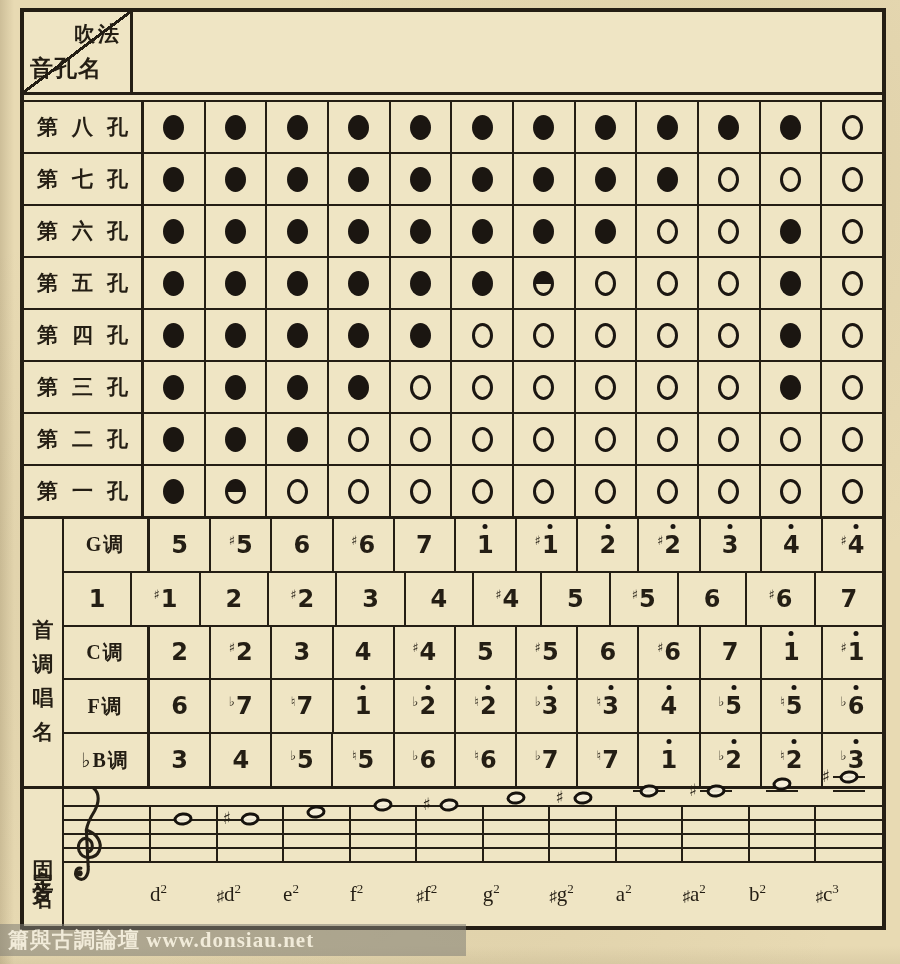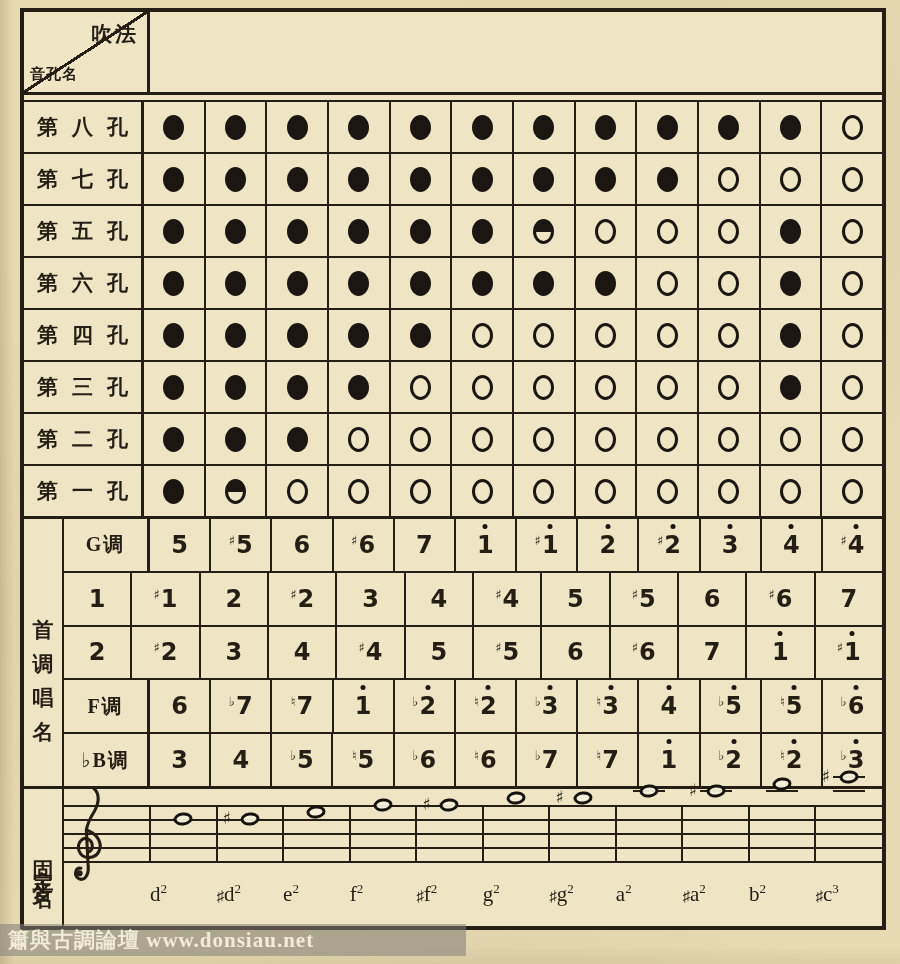"吹法" .thead-corner { width: 126px -> 109px }
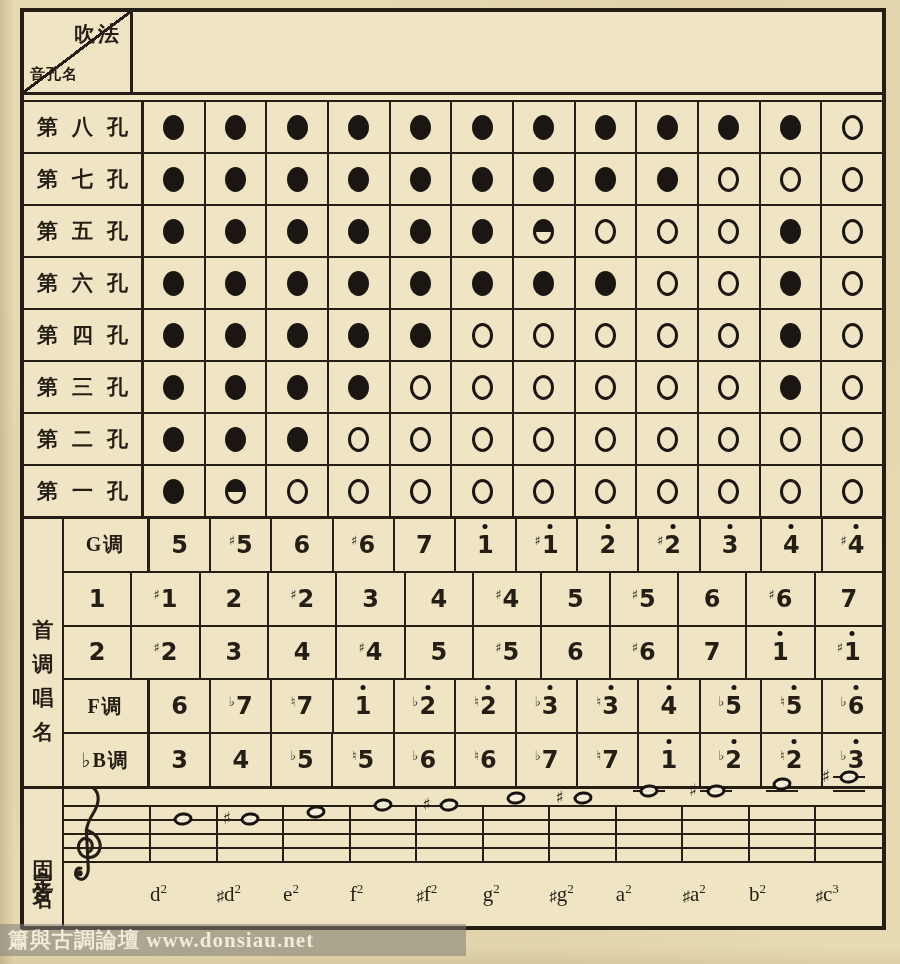"音孔名" .corner-bot { font-size: 15px -> 23px }
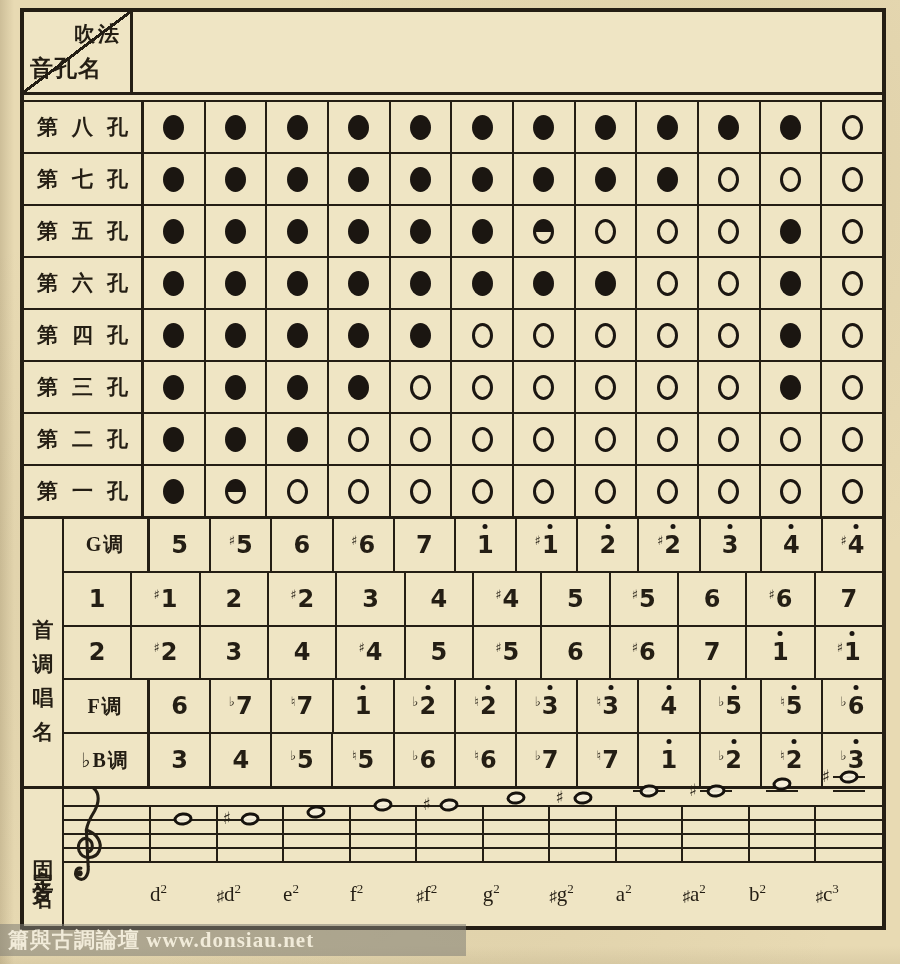"第五孔" div.hrow { order: before "第六孔" -> after "第六孔" }
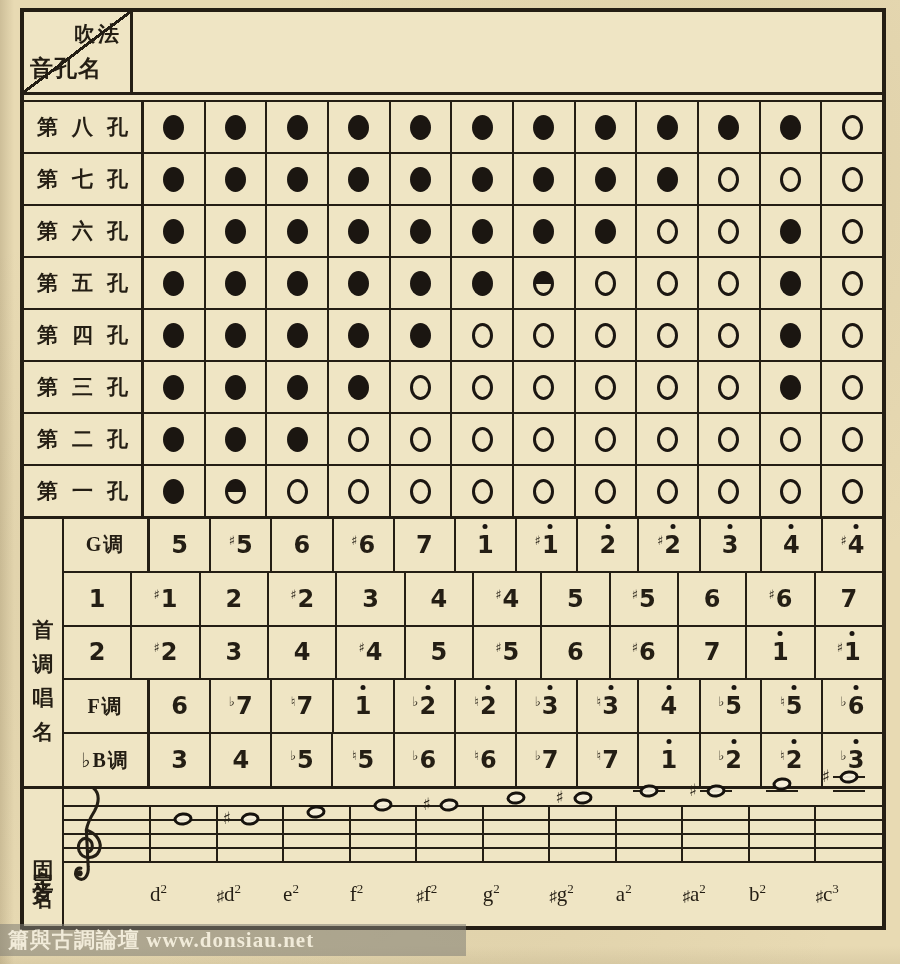"C调" div.skey { html: none -> <div>C调</div> }
